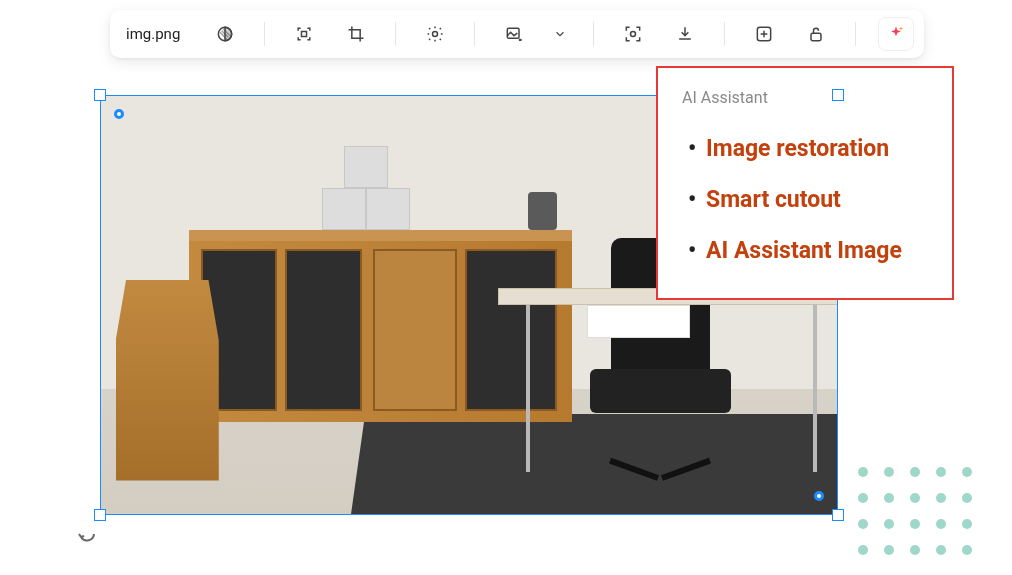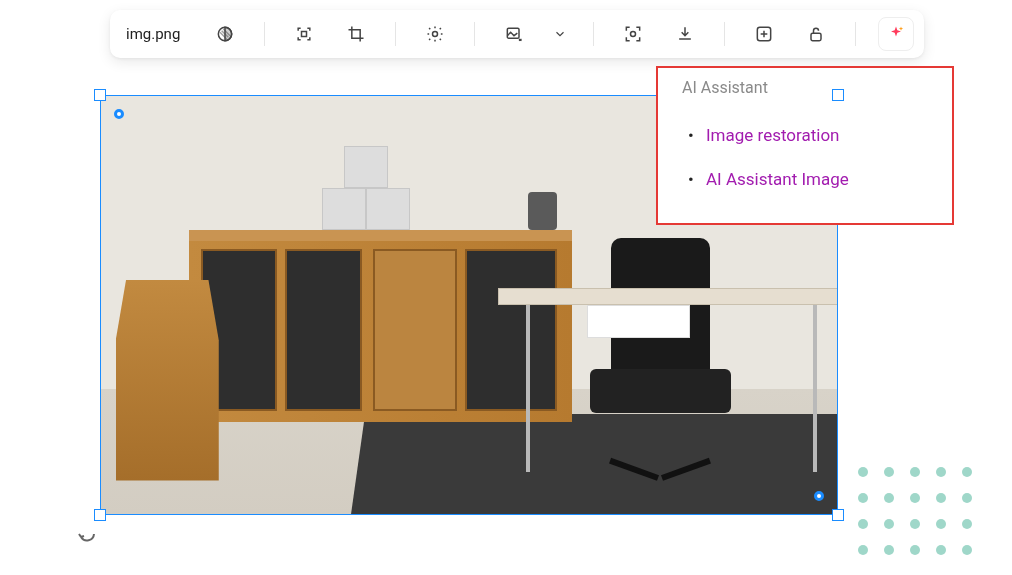"AI Assistant" .popover { padding: 10px 24px 22px -> 20px 24px 22px }
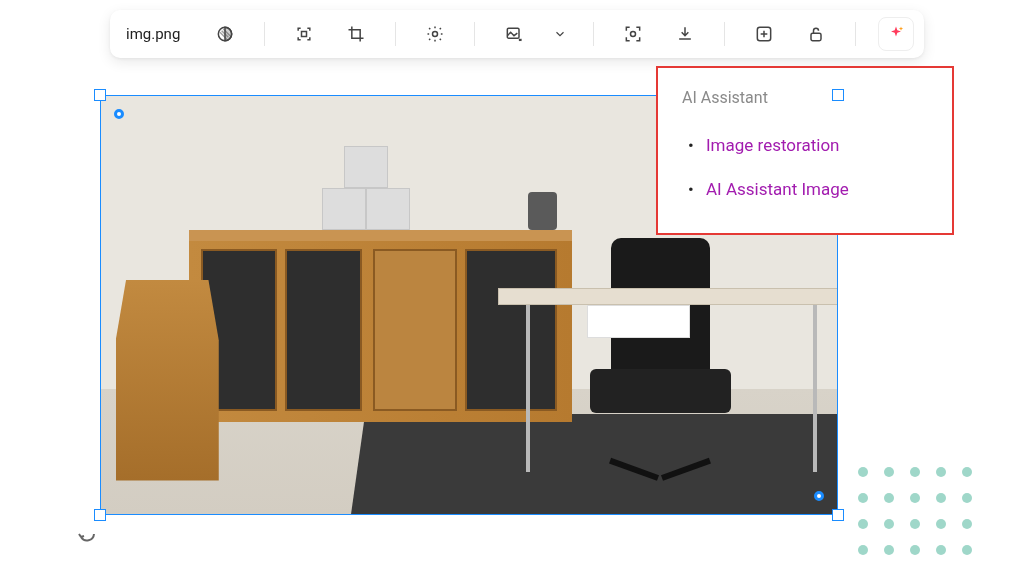"Image restoration" .popover li { color: #a21caf -> #c2410c; font-size: 17px -> 23px; font-weight: none -> bold }
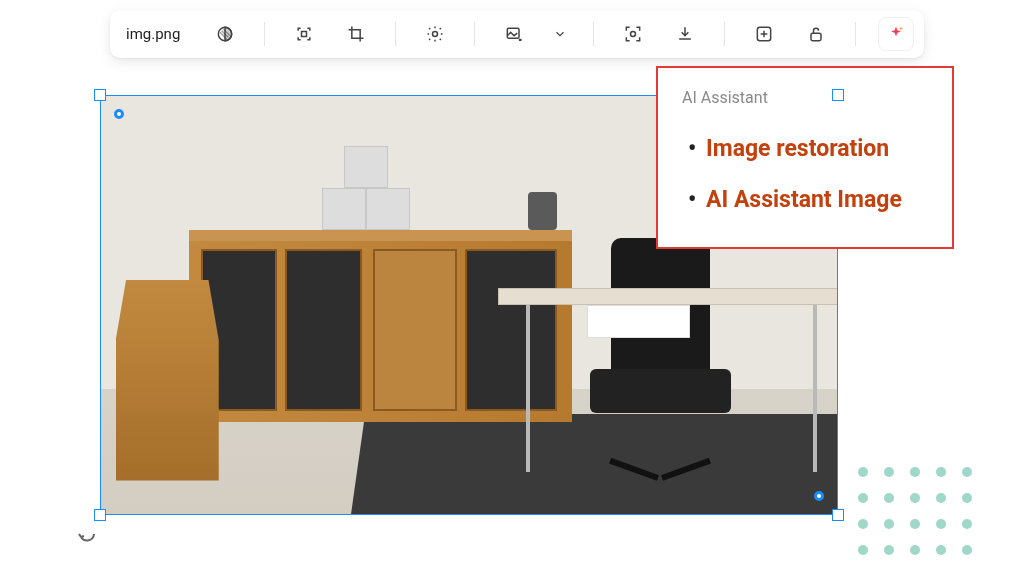"Smart cutout" li { html: none -> <li>Smart cutout</li> }
